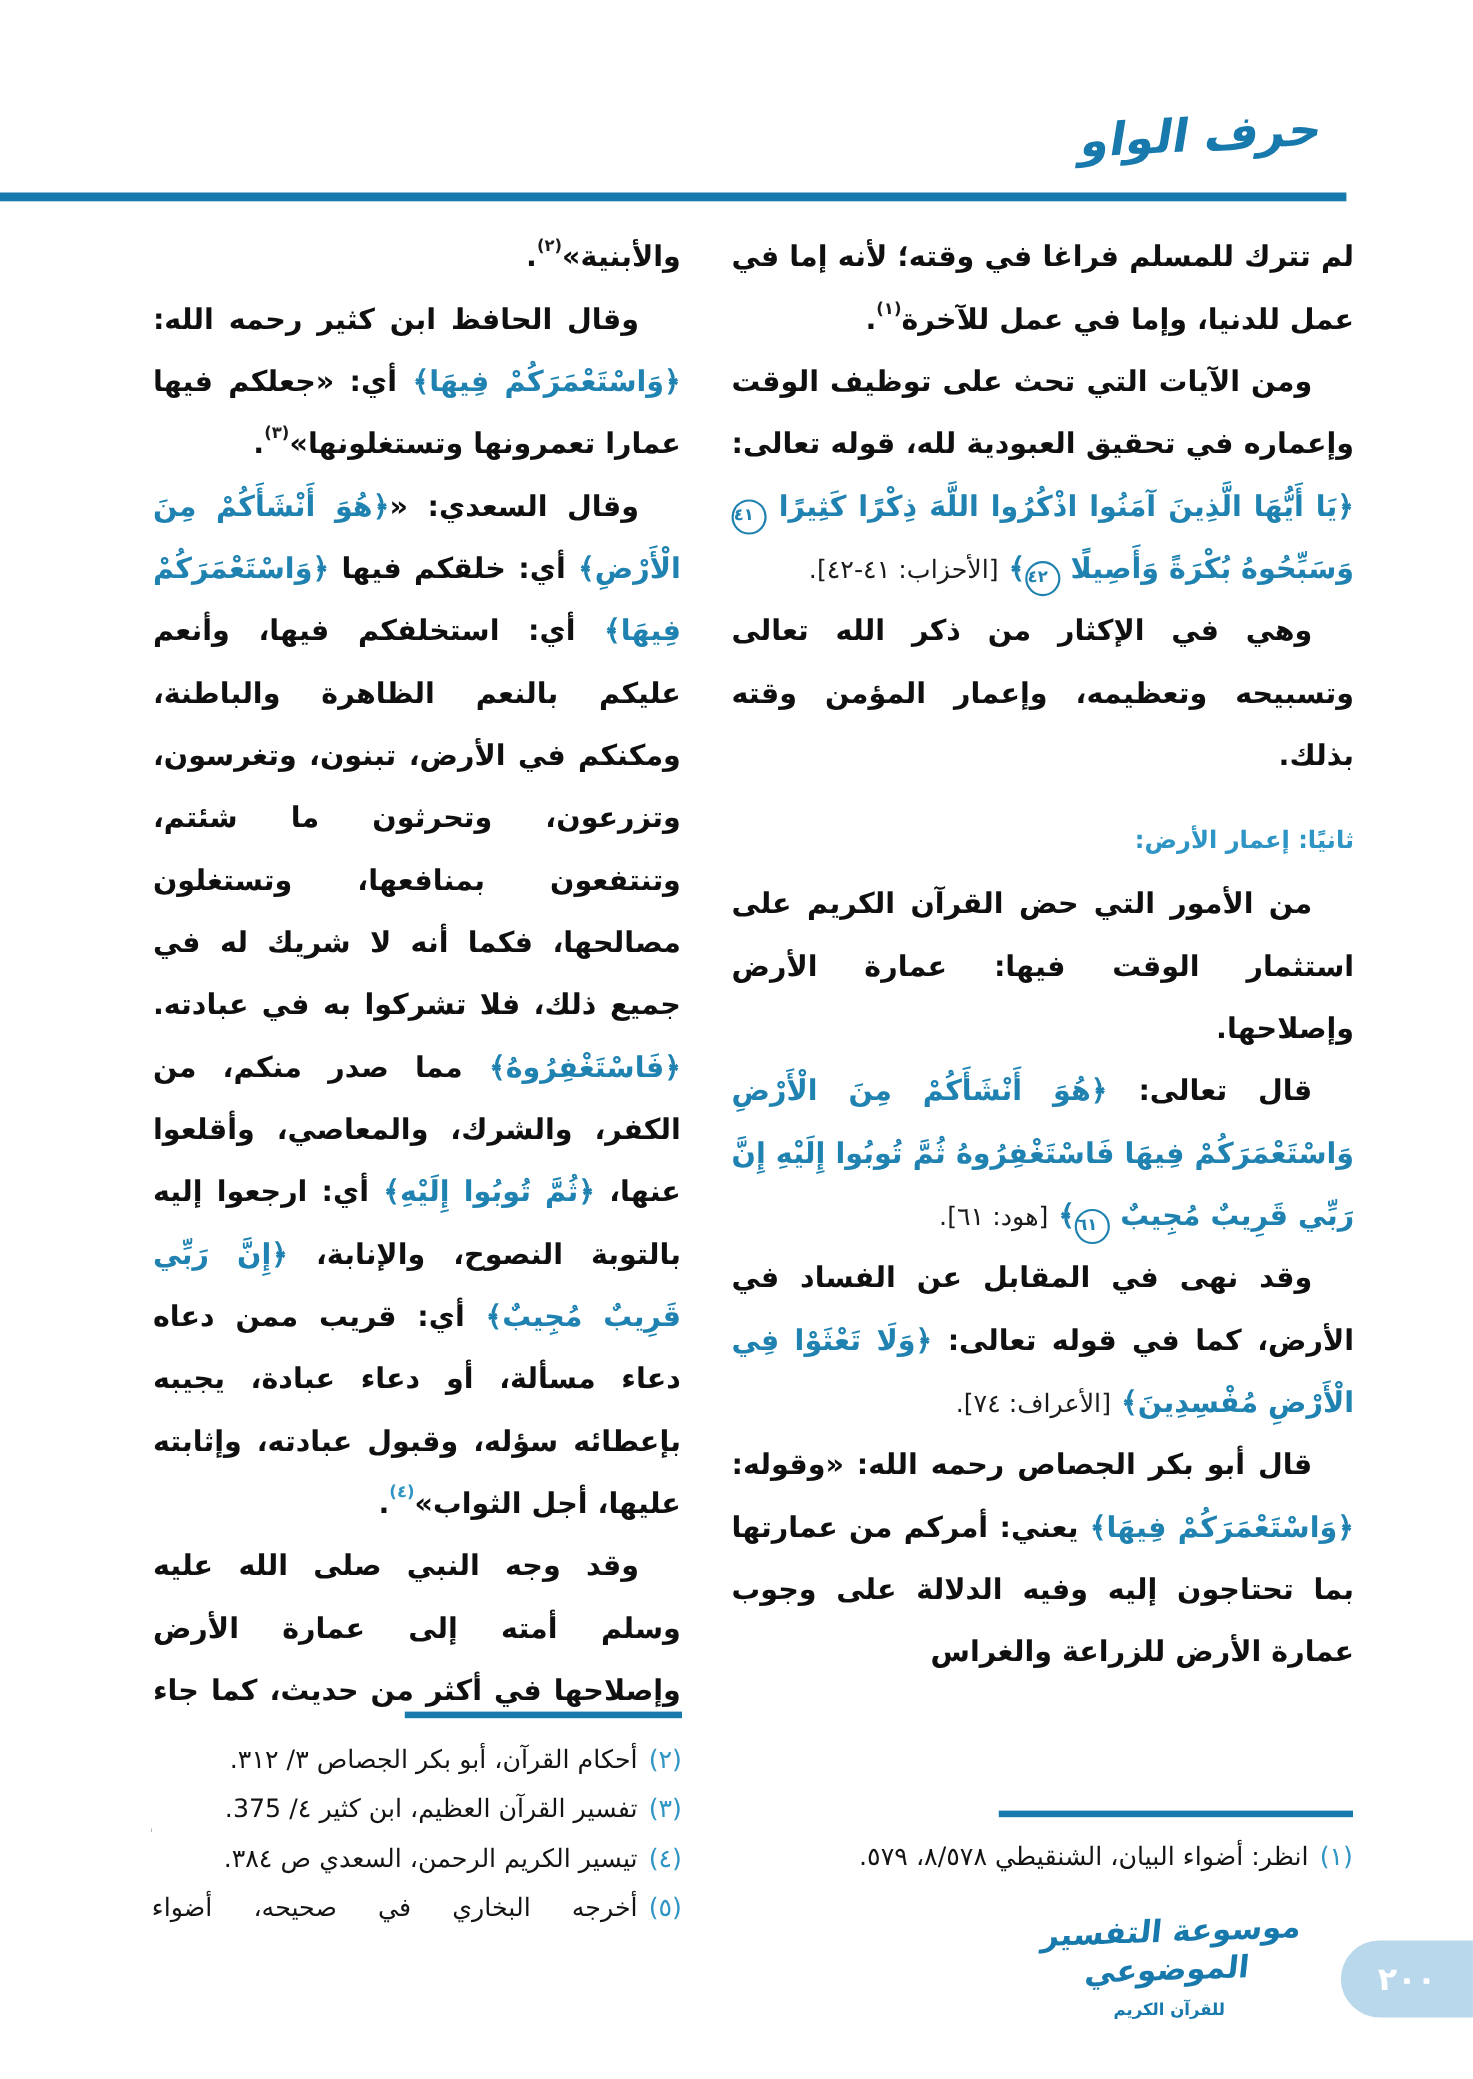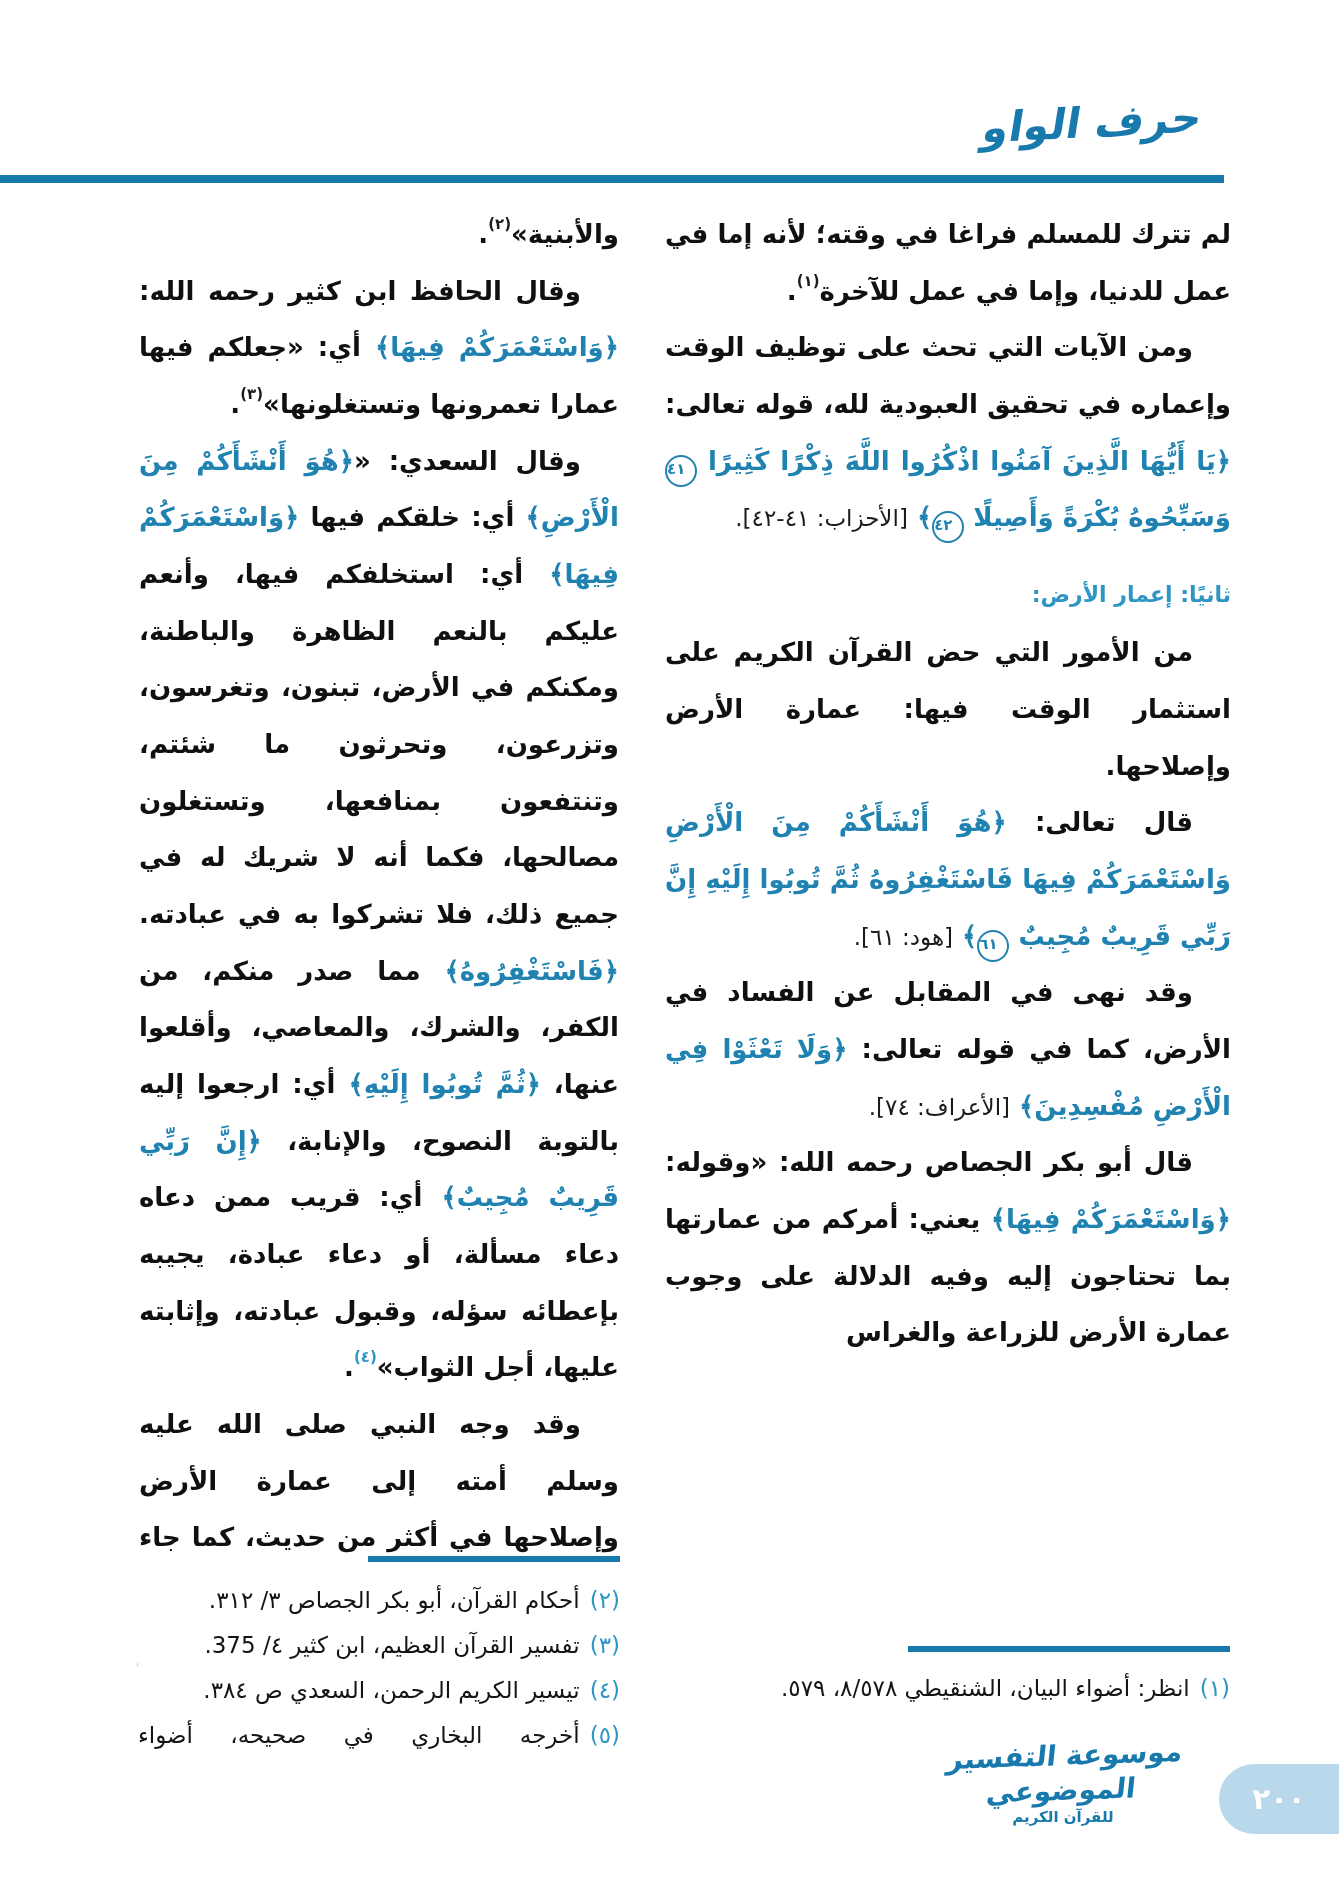"وهي في الإكثار من ذكر" p.para { html: none -> <p><span>وهي في الإكثار من ذكر الله تعالى وتسبيحه وتعظيمه، وإعمار المؤمن وقته بذلك.</span></p> }
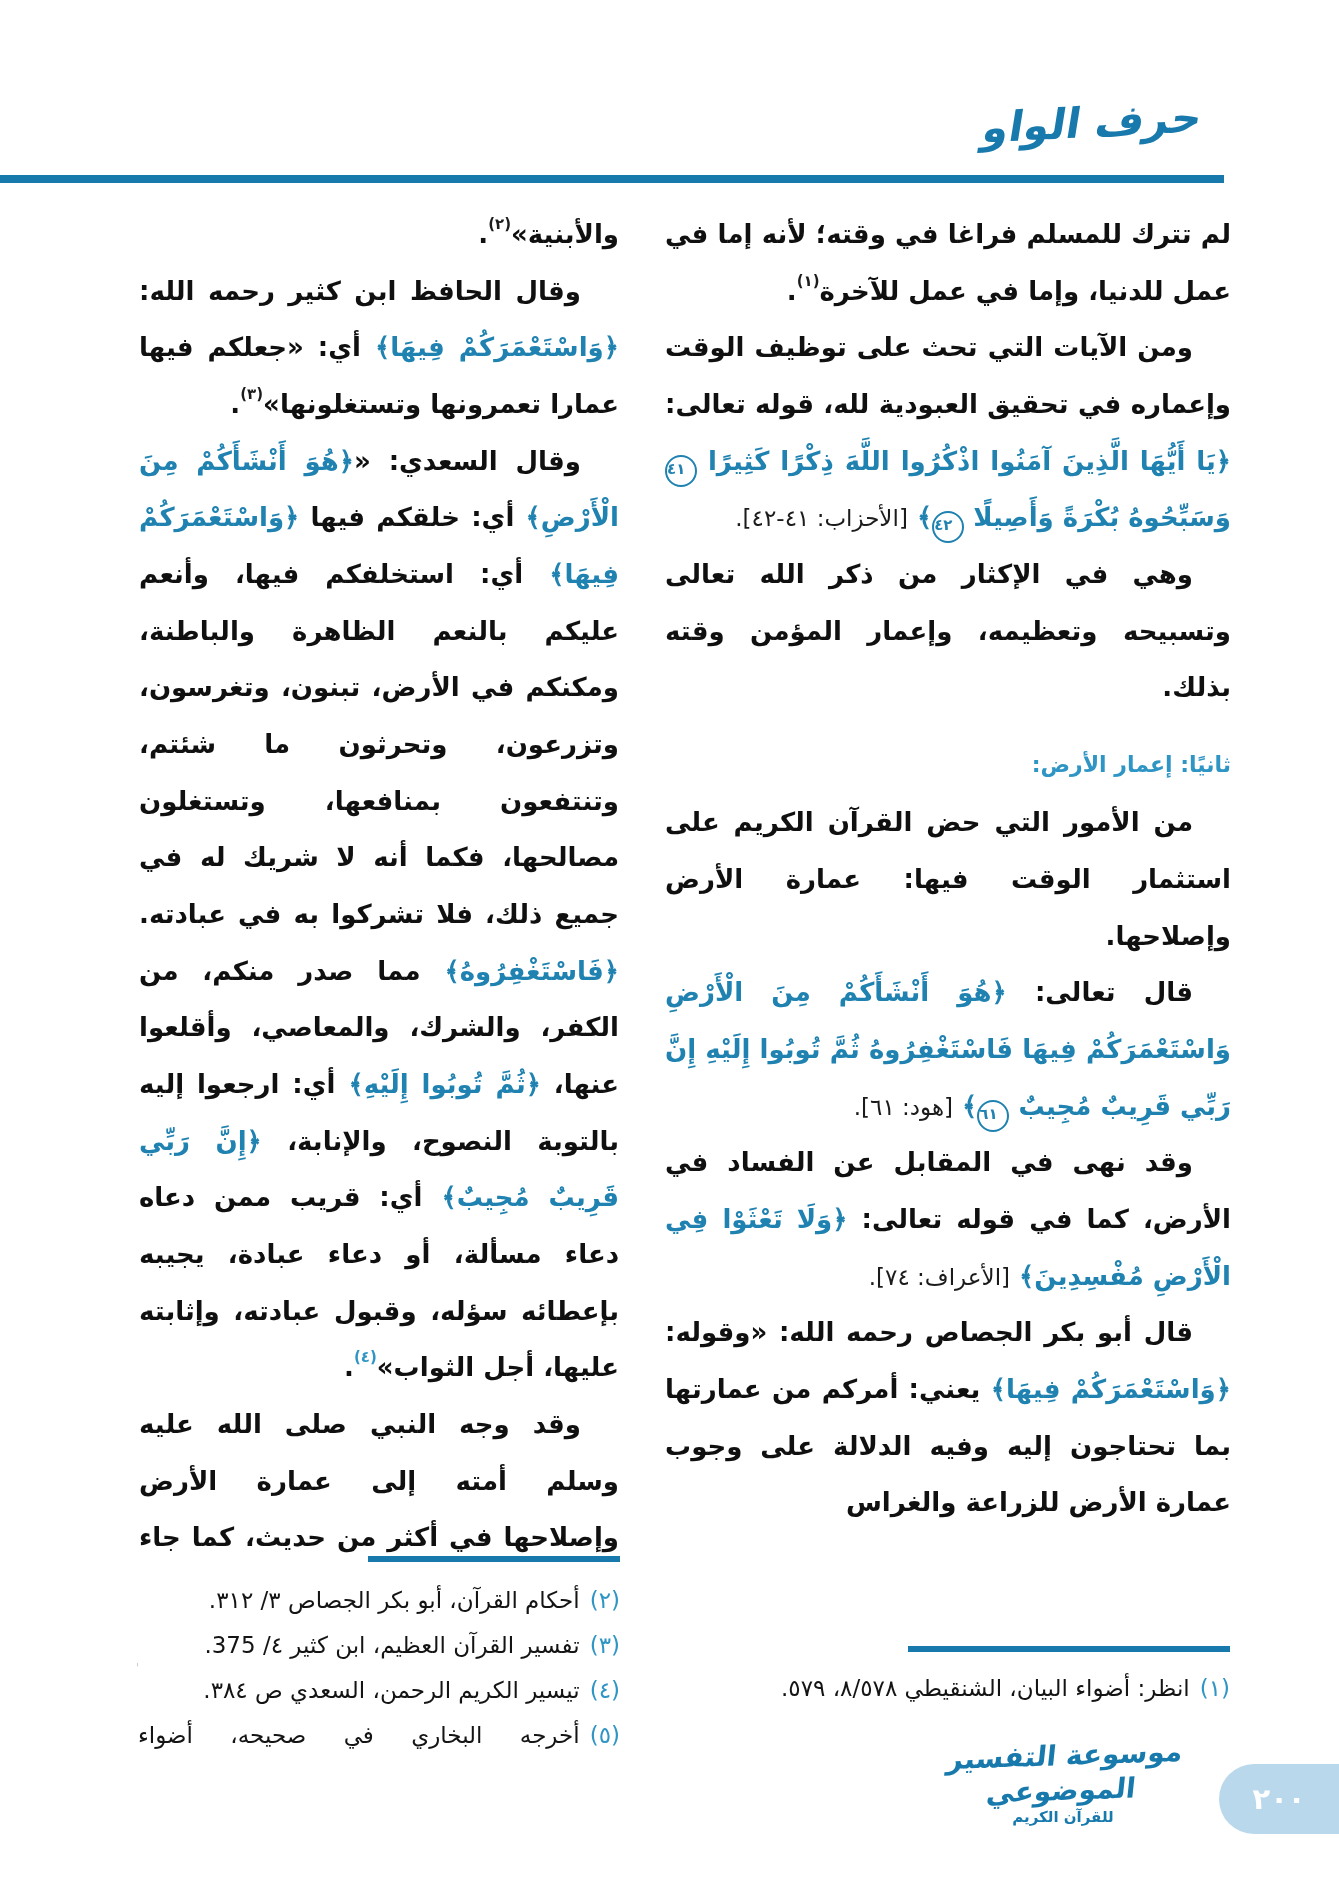"للقرآن الكريم" .logo-line2 { margin-top: 0 -> 10px }
